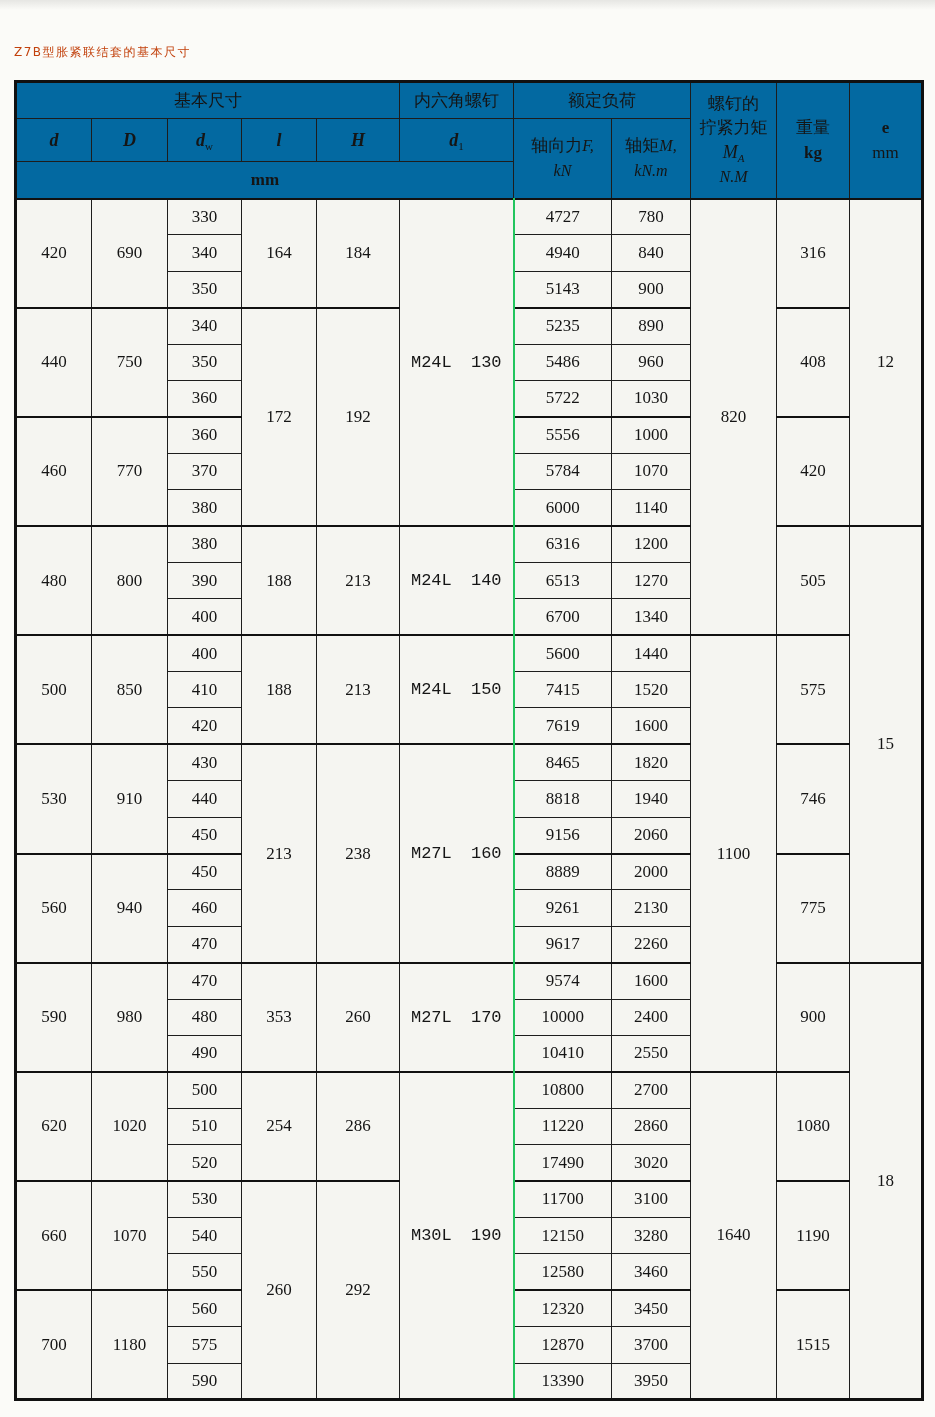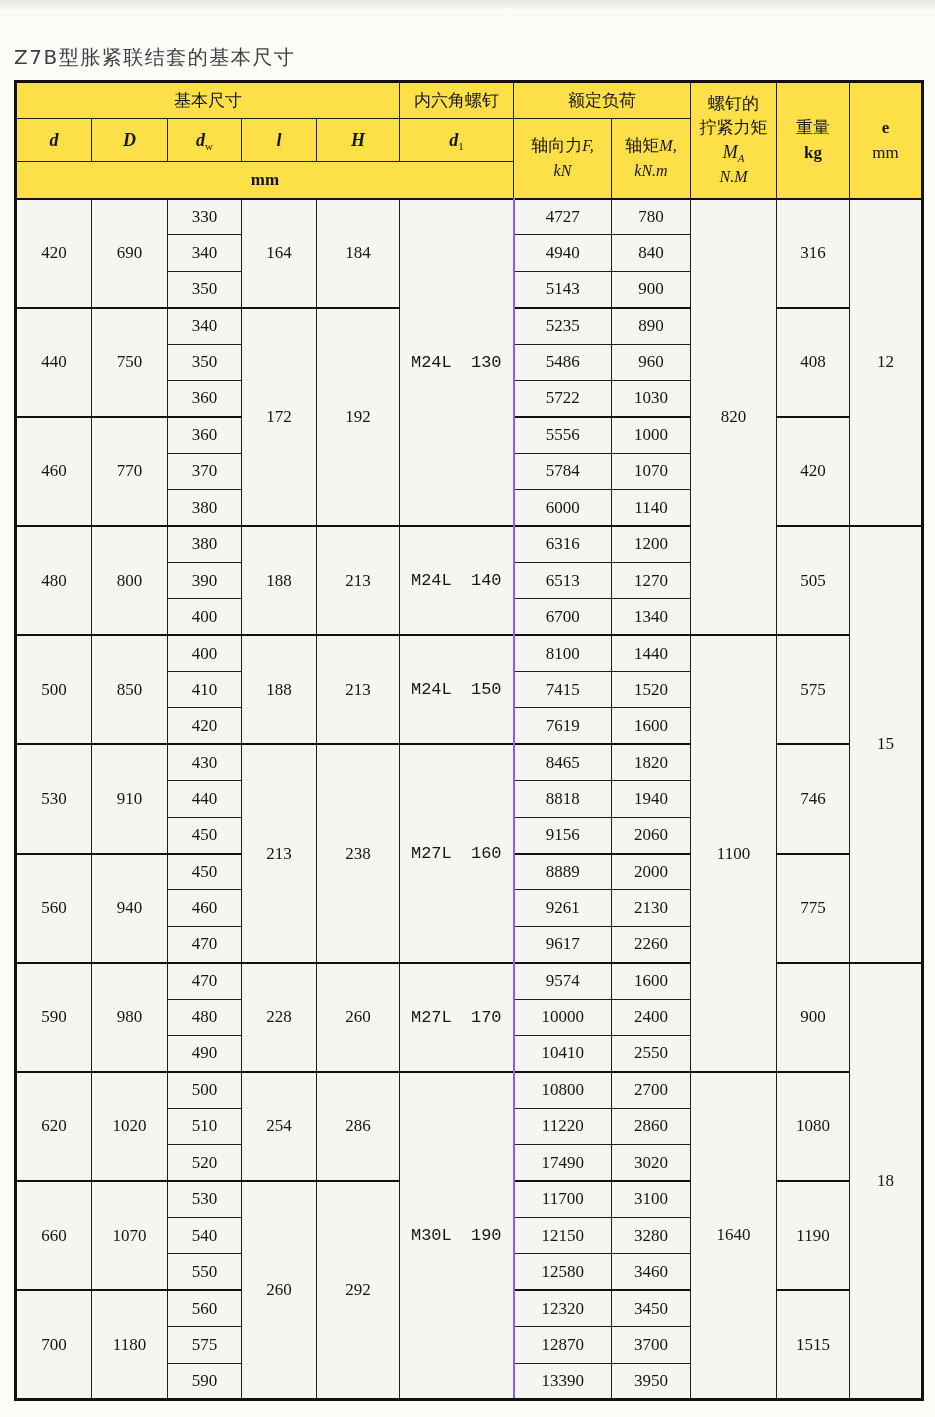"Z7B型胀紧联结套的基本尺寸" .page-title { color: #404040 -> #c2410c; font-size: 20px -> 12px }
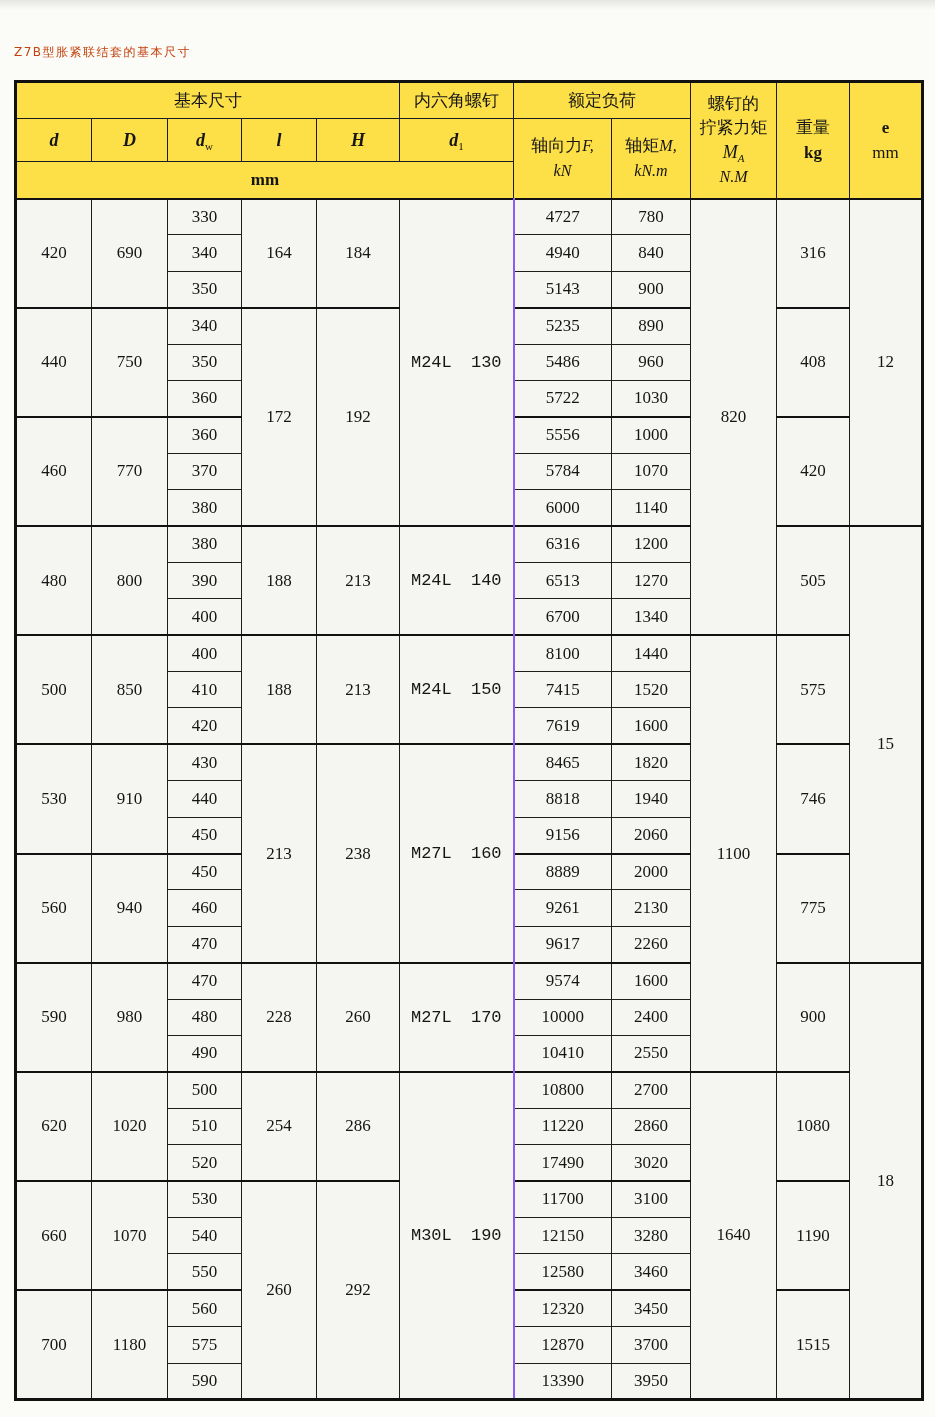"基本尺寸" thead th { background: #fde047 -> #0369a1 }
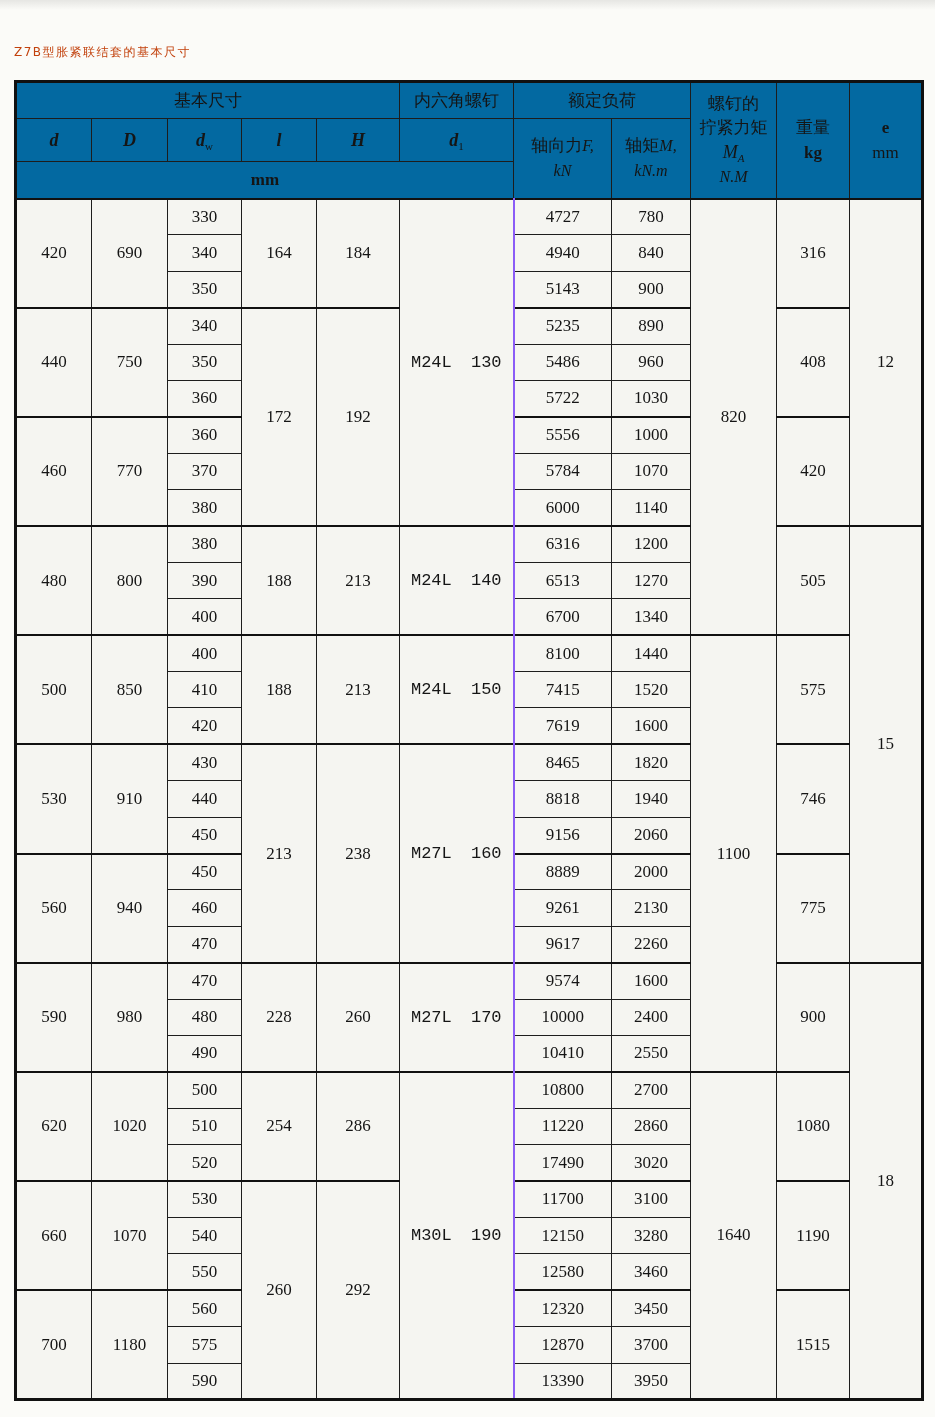"4727" td.fcol { border-left: 2px solid #8b5cf6 -> 2px solid #22c55e }
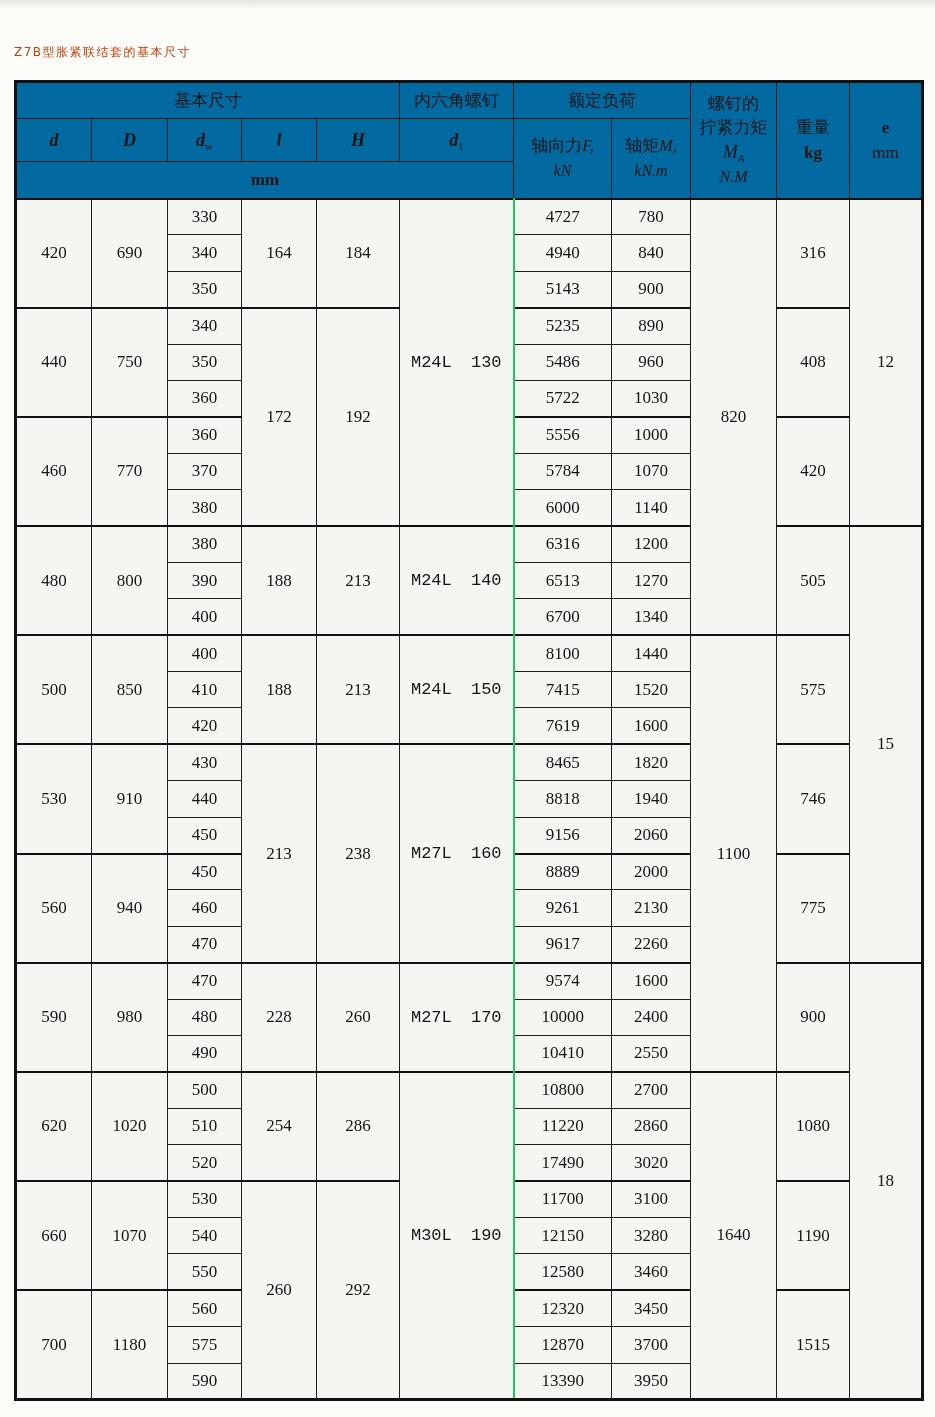"8100" td.gs { text: 8100 -> 5600 }
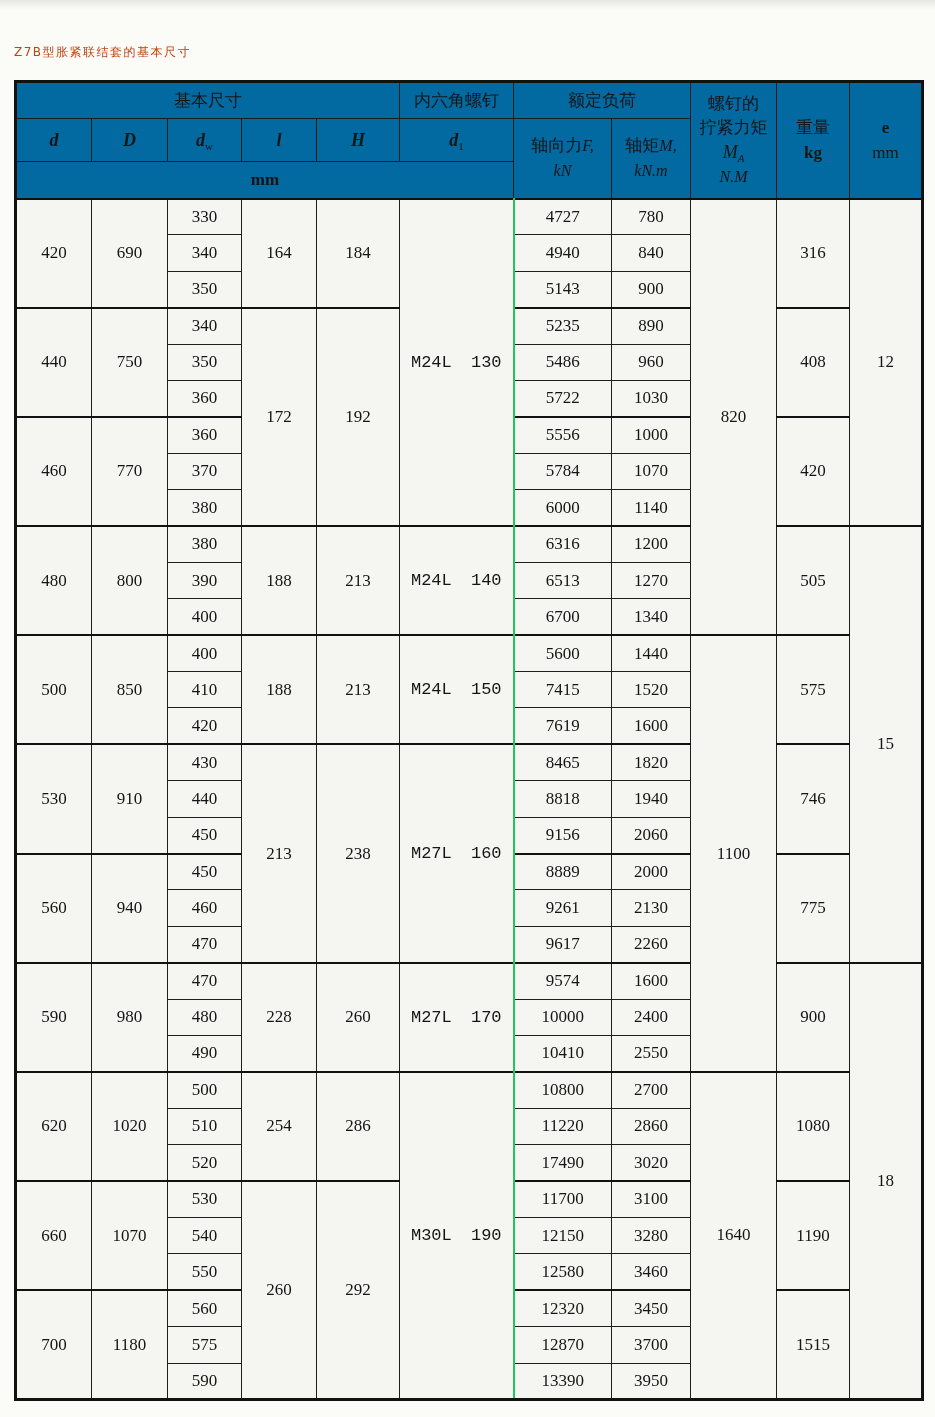"228" td.gs { text: 228 -> 353 }
